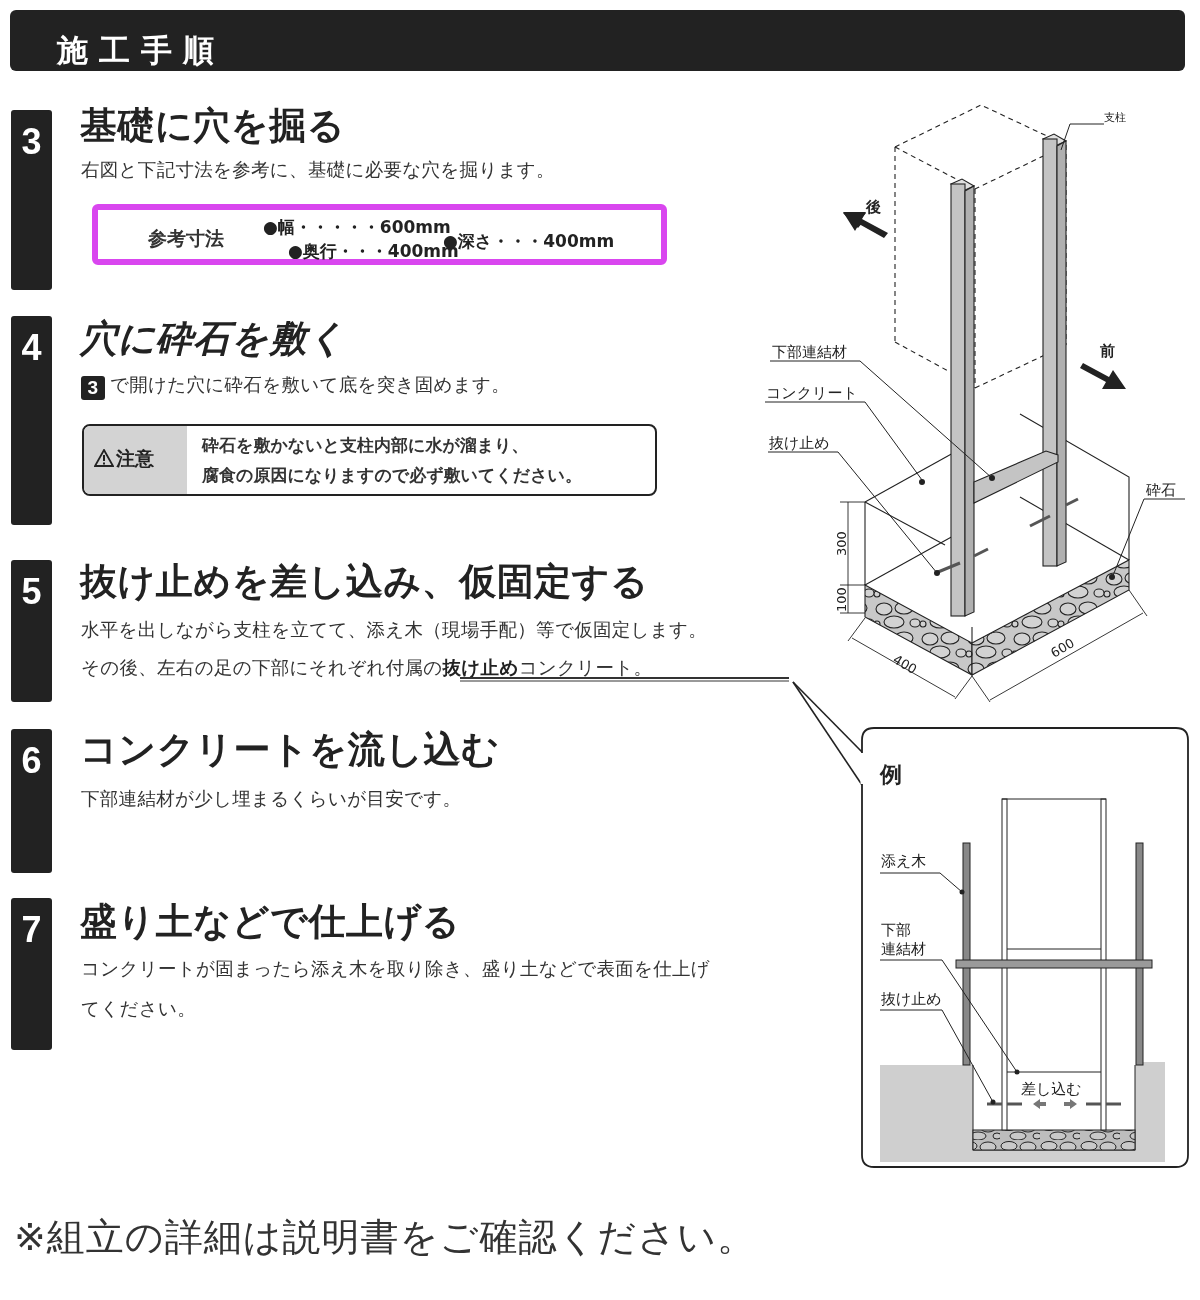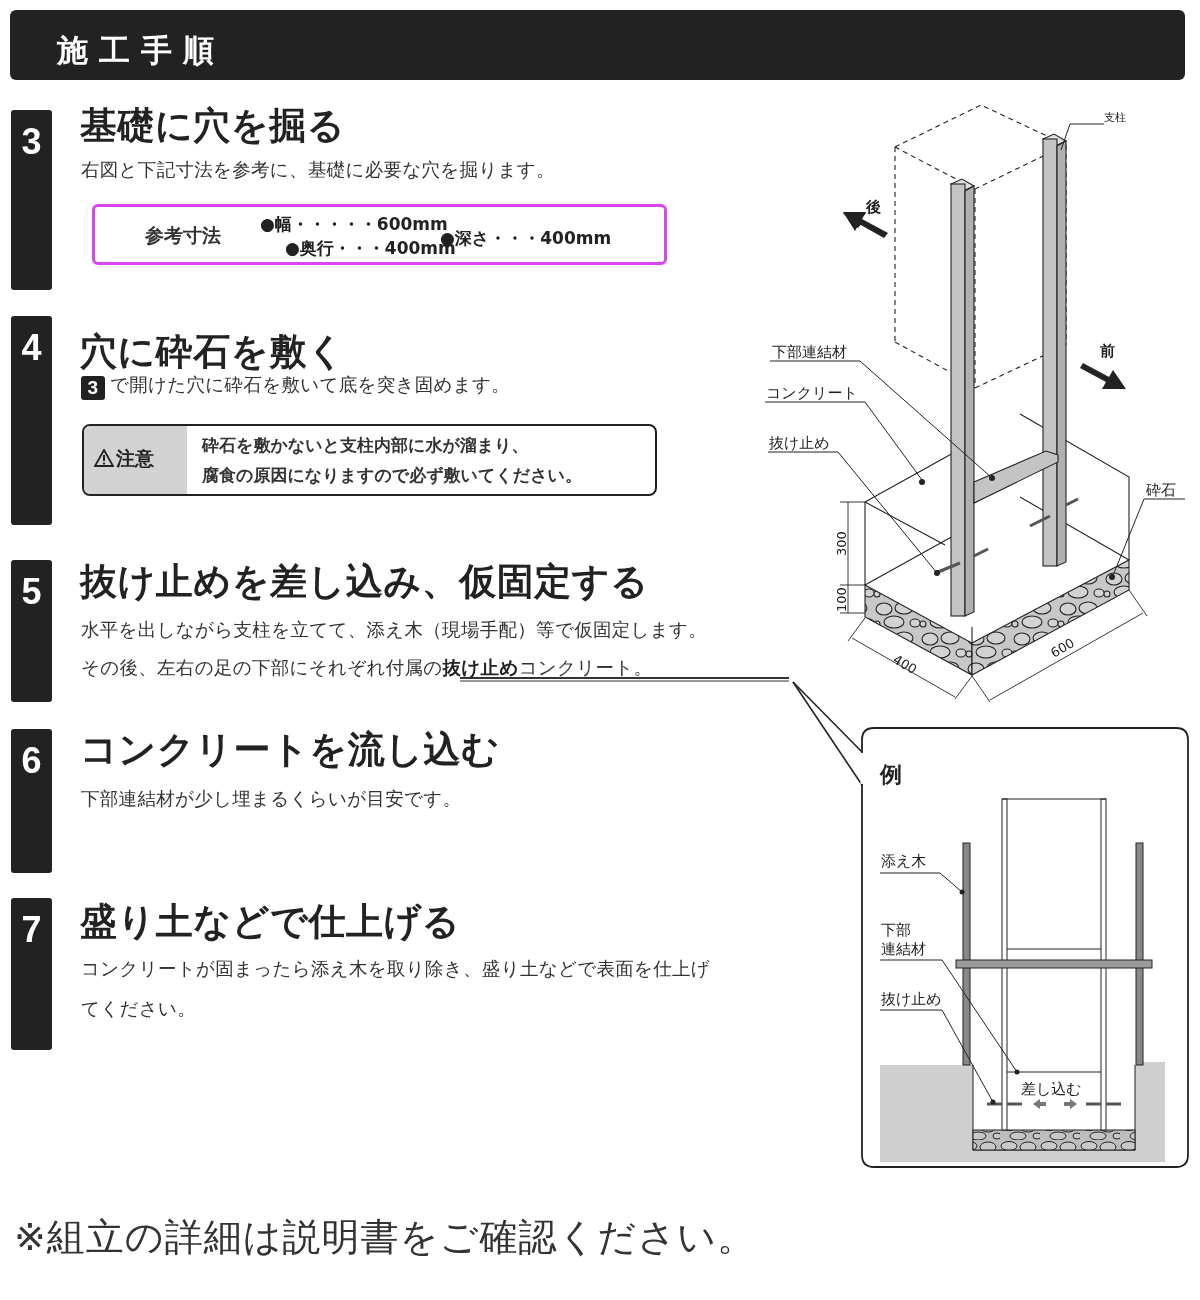"施工手順" .header-bar { height: 70px -> 61px }
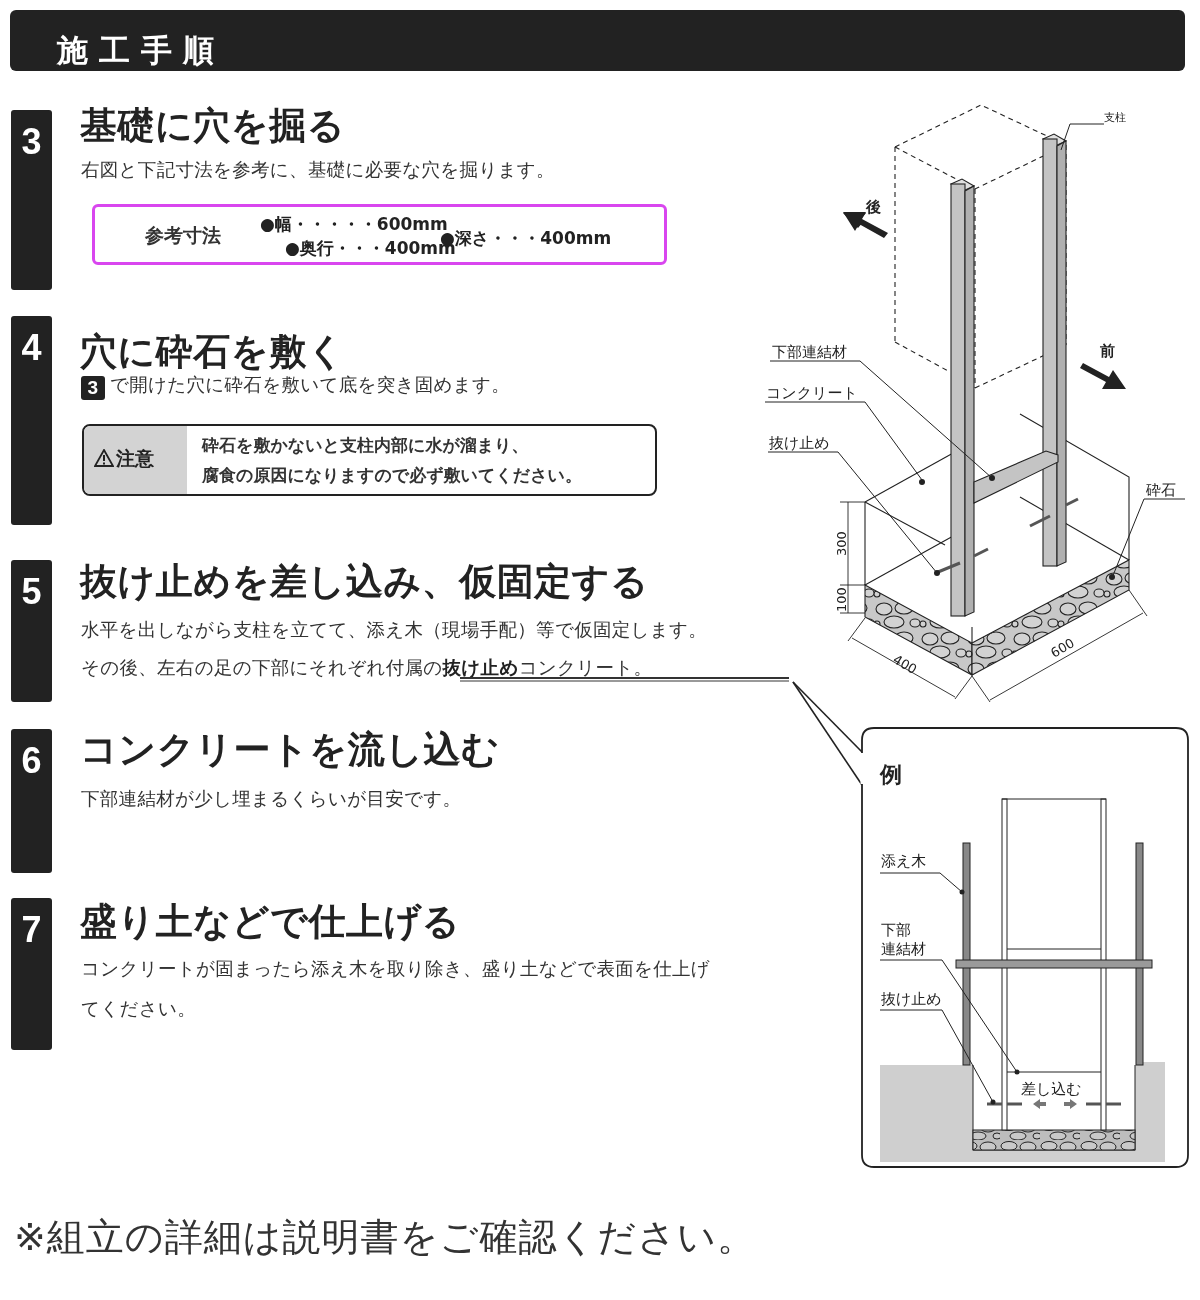"参考寸法" .dim-box { border: 3px solid #d946ef -> 6px solid #d946ef }
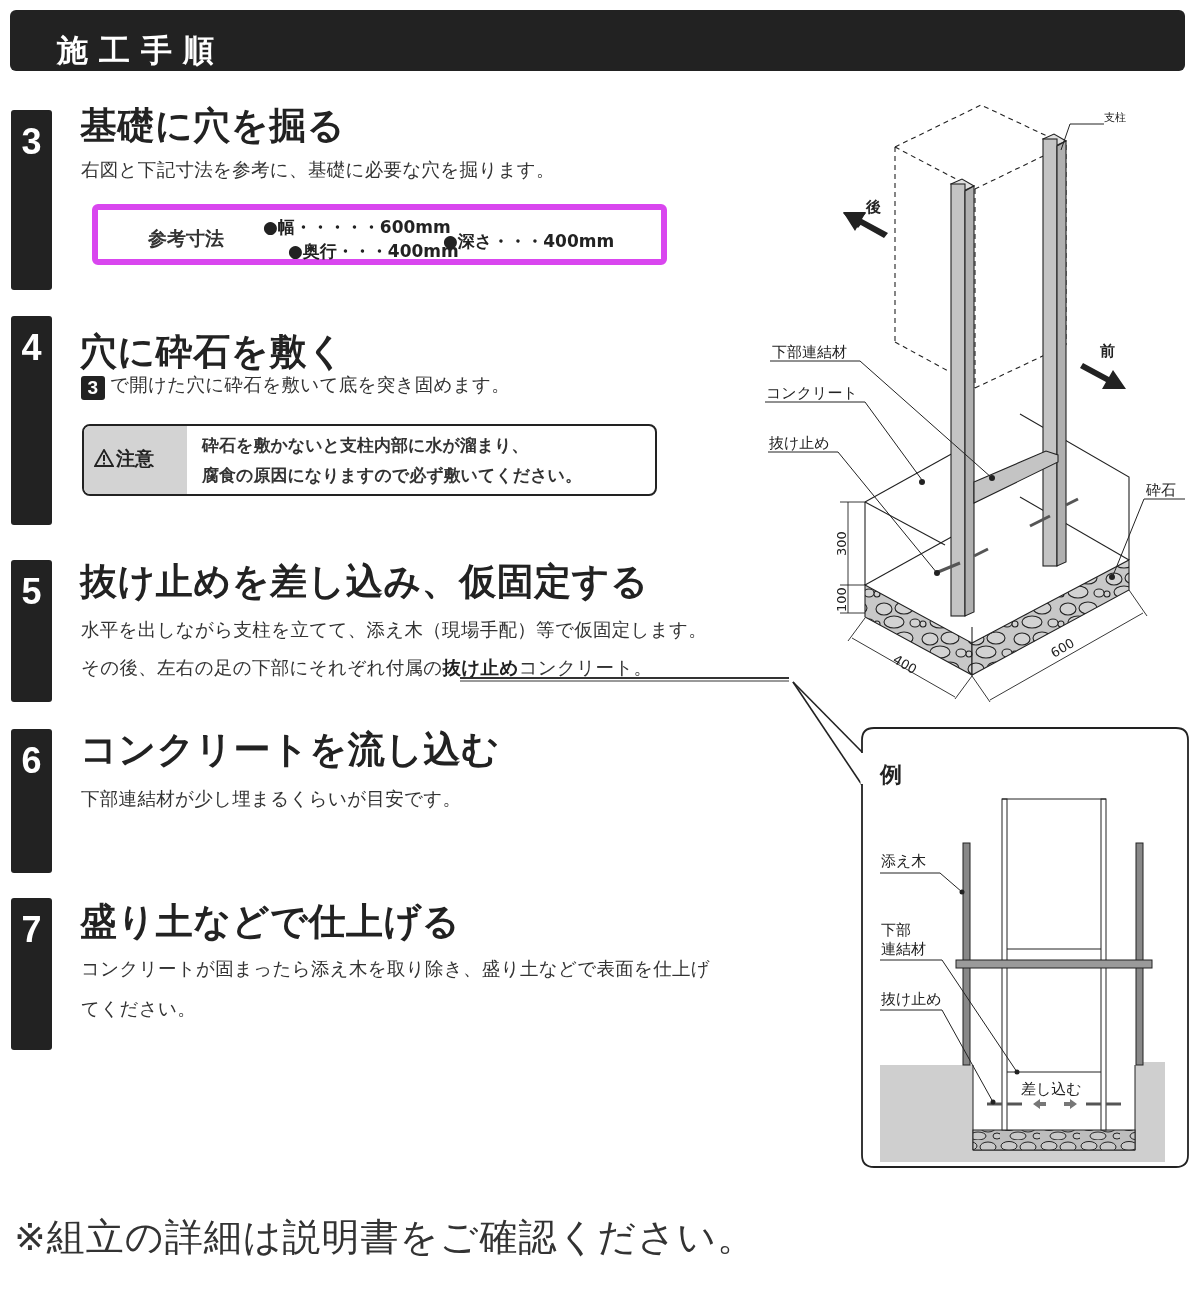"穴に砕石を敷く" div.step-title { font-style: none -> italic; top: 330px -> 317px }
